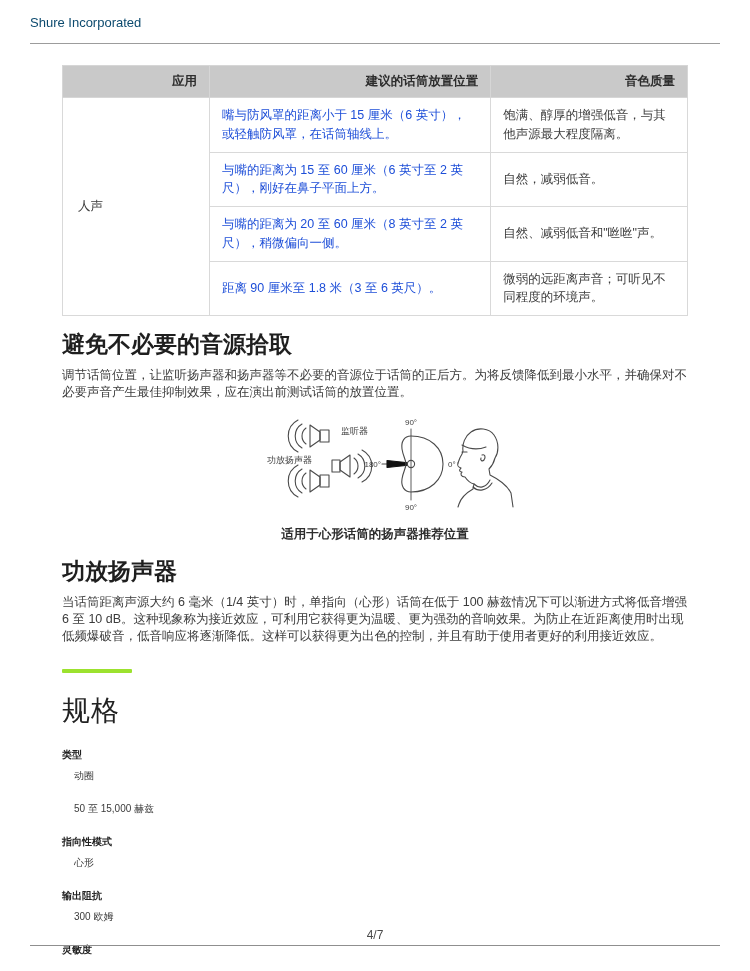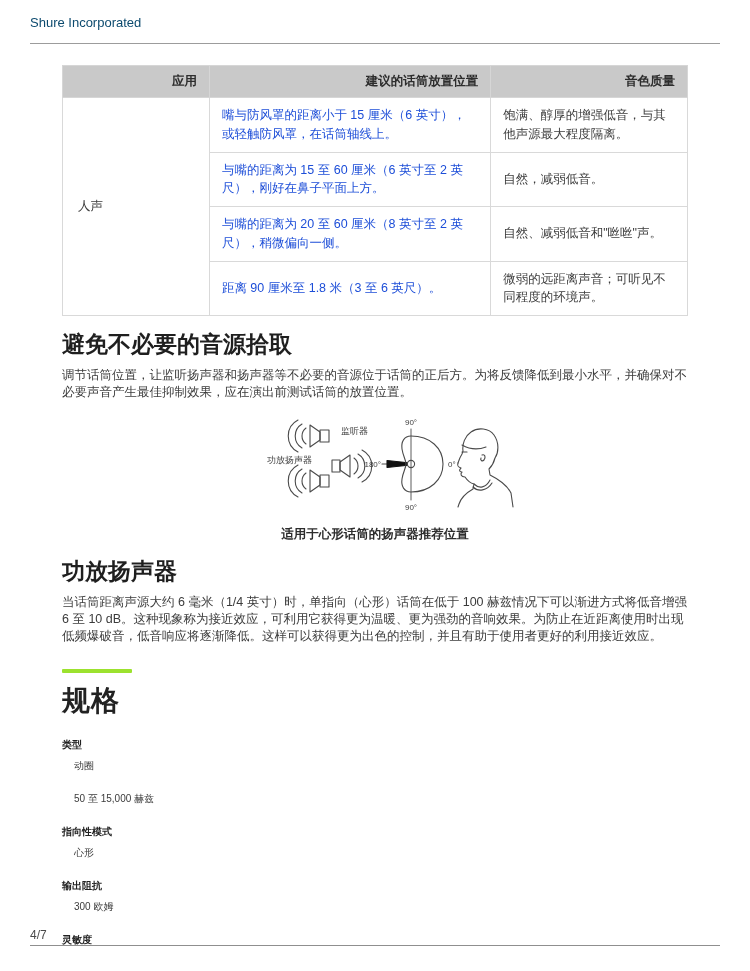"规格" h1.specs-title { font-weight: 700 -> 400; margin-top: 9px -> 19px }
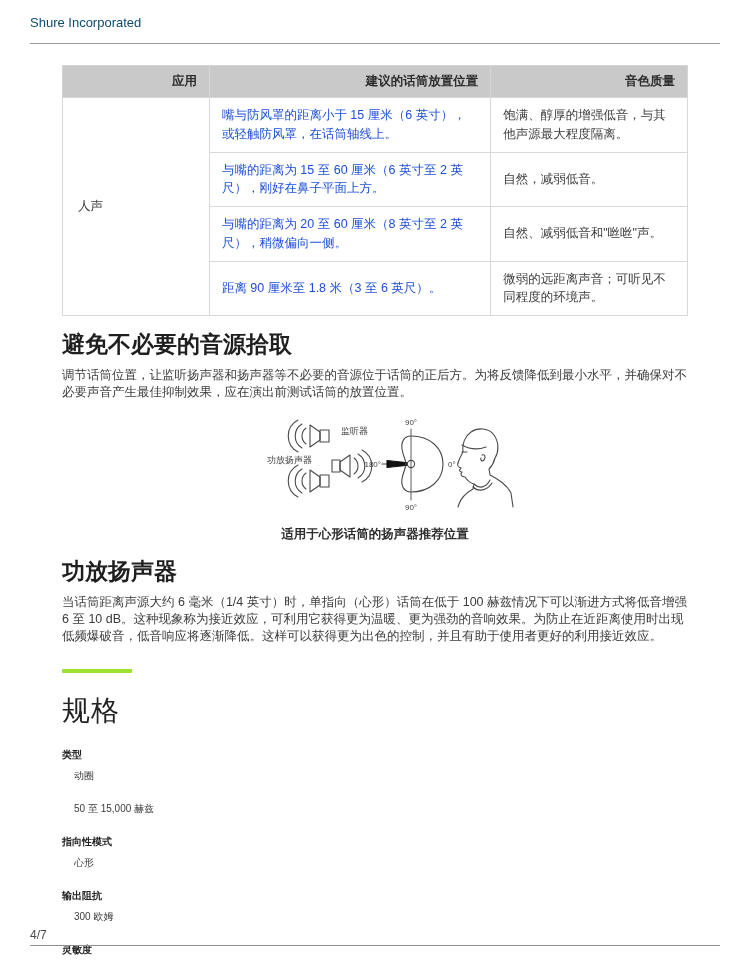"4/7" .pagenum { text-align: left -> center }
